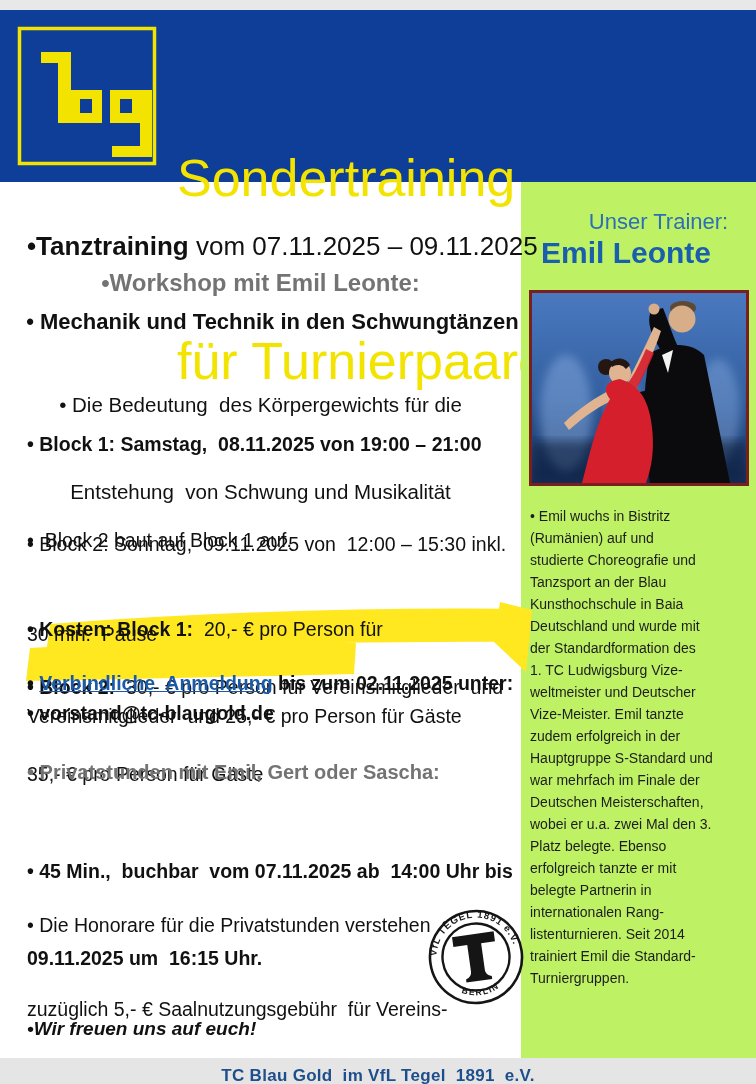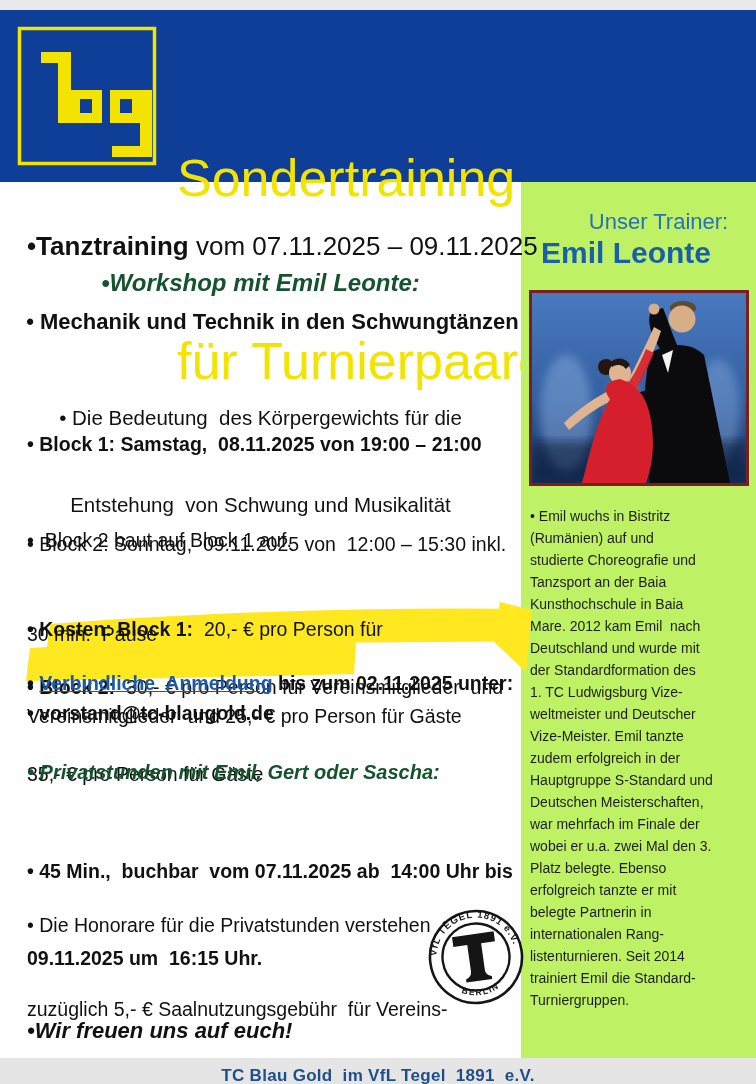"•Workshop mit Emil Leonte:" .red { color: #14532d -> #737373; font-style: italic -> none }
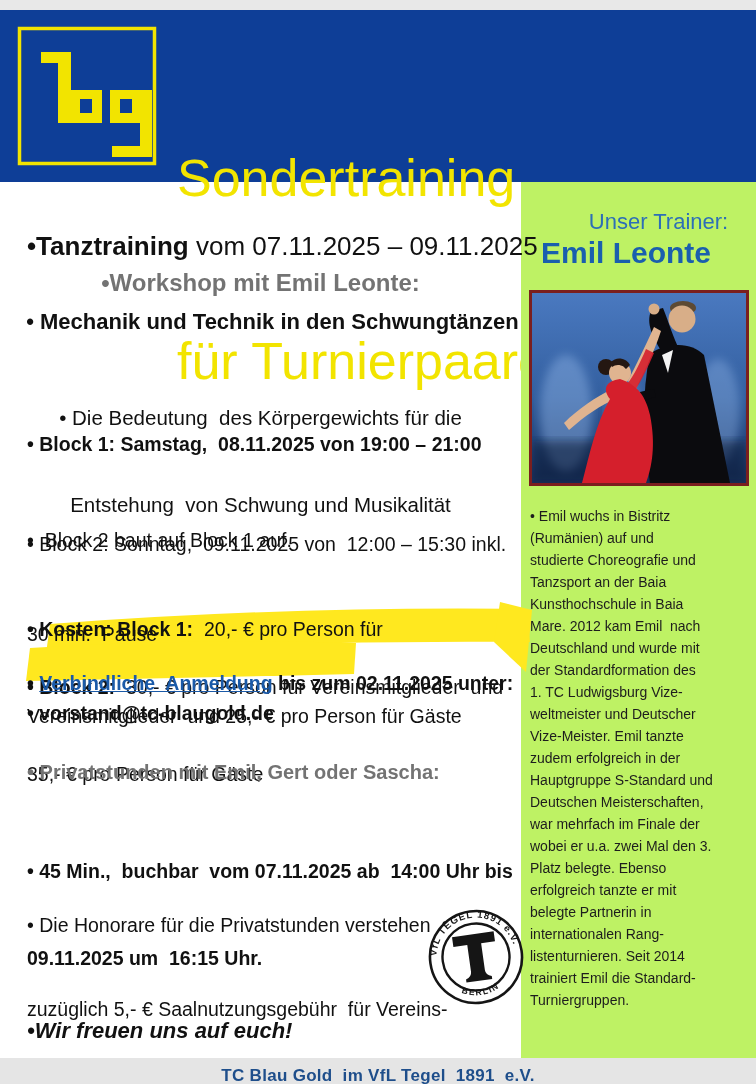"• Die Bedeutung des Körpergewichts" .l4 { top: 163px -> 150px }
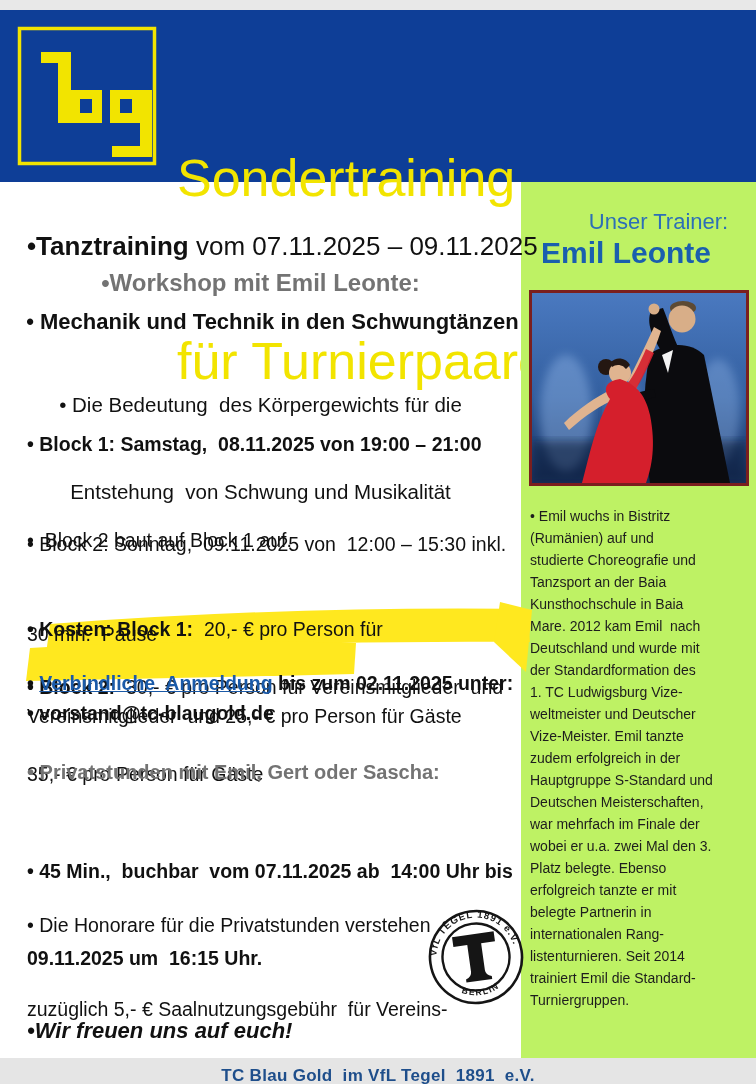"Tanzsport an der Baia" div { text: Baia -> Blau }
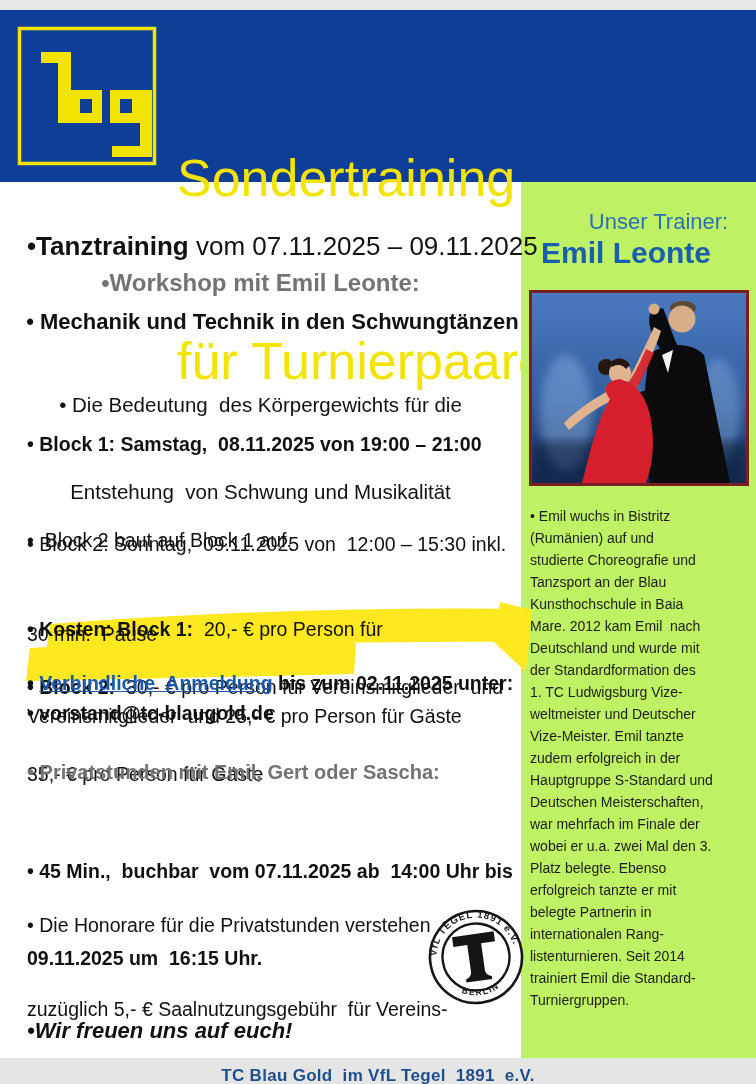"Mare. 2012 kam Emil nach" div { html: <div>Mare. 2012 kam Emil nach</div> -> none }
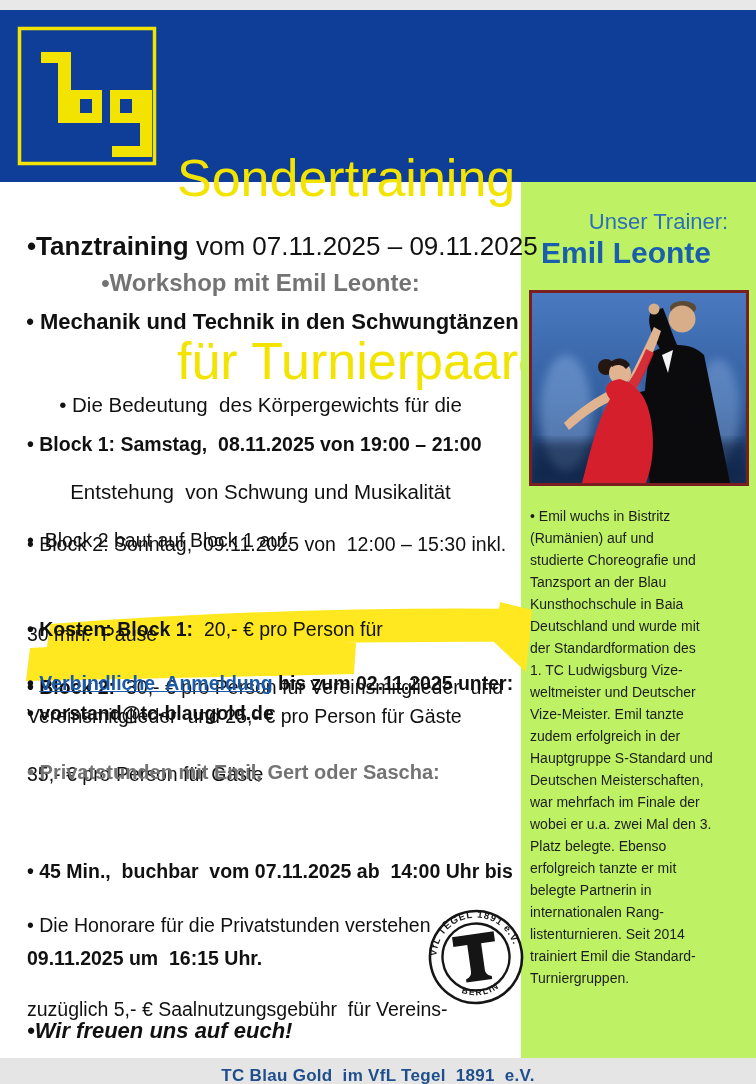"Deutschen Meisterschaften," div { order: before "war mehrfach im Finale der" -> after "war mehrfach im Finale der" }
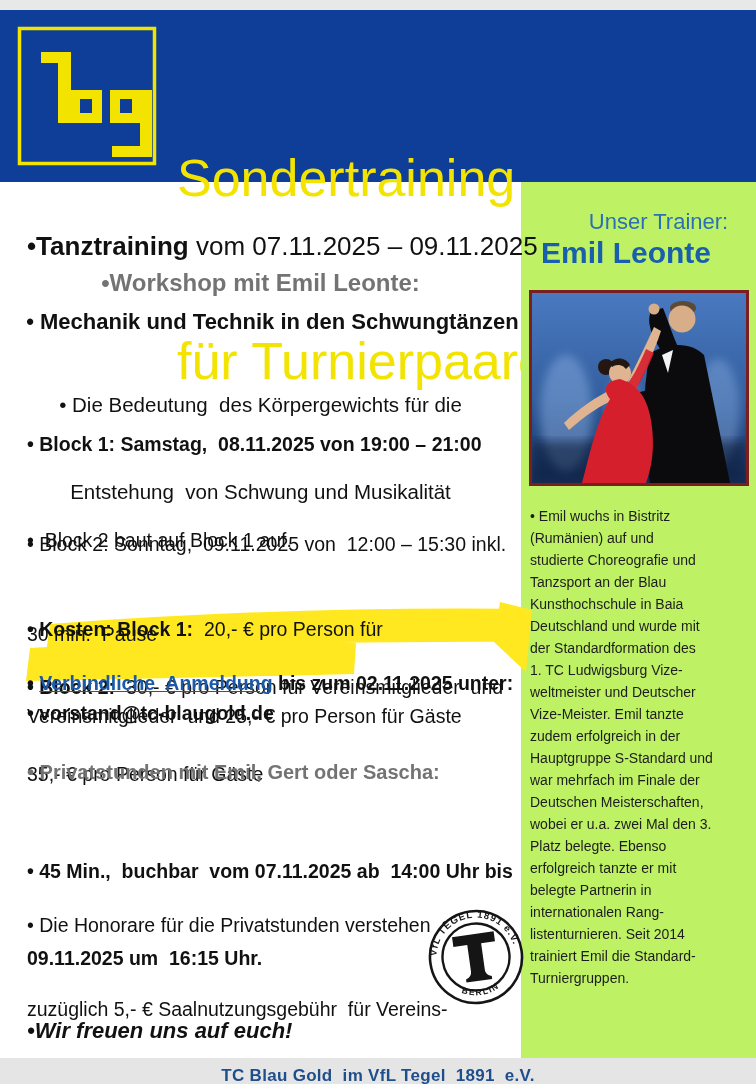"•Wir freuen uns auf euch!" .l15 { font-size: 22px -> 19px }
